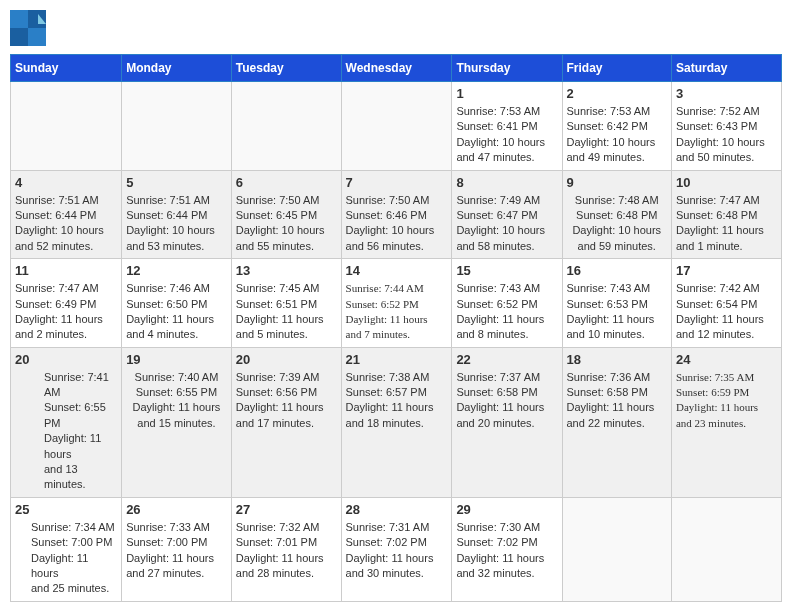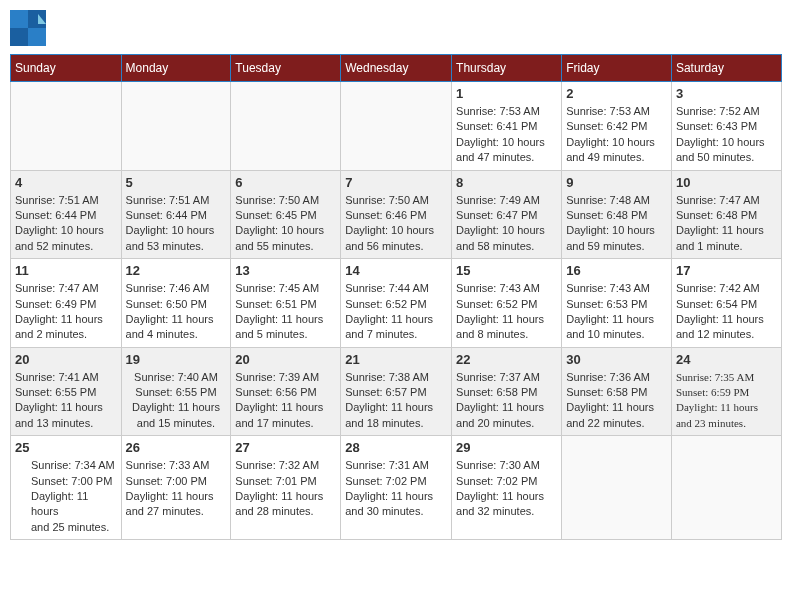"Sunday" .calendar th { background-color: #7f1d1d -> #1d4ed8; font-weight: normal -> bold }
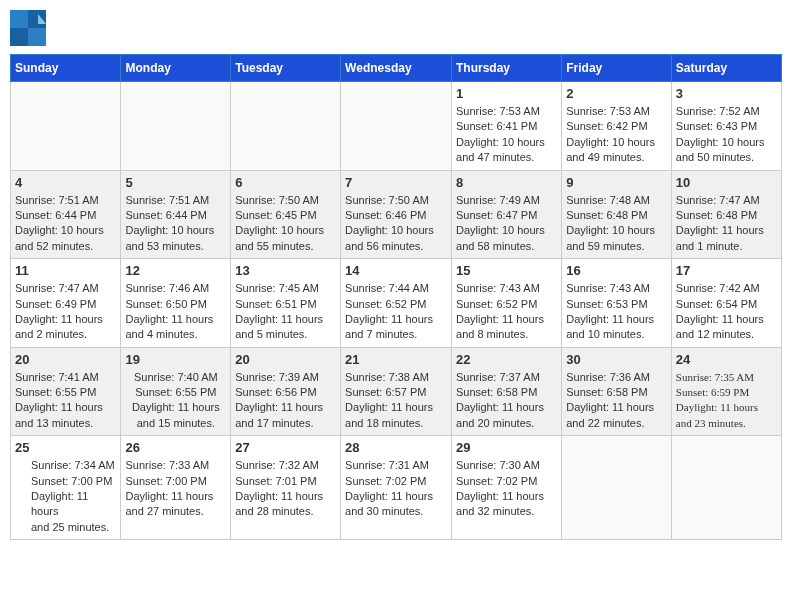"Sunrise: 7:48 AM" div.day-info { text-align: none -> center }
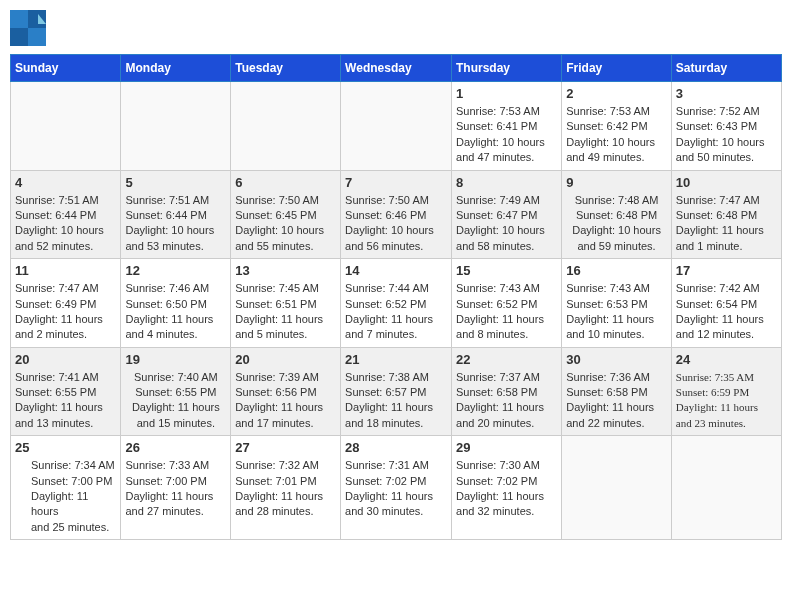"Sunrise: 7:44 AM" div.day-info { font-family: none -> Liberation Serif, serif }
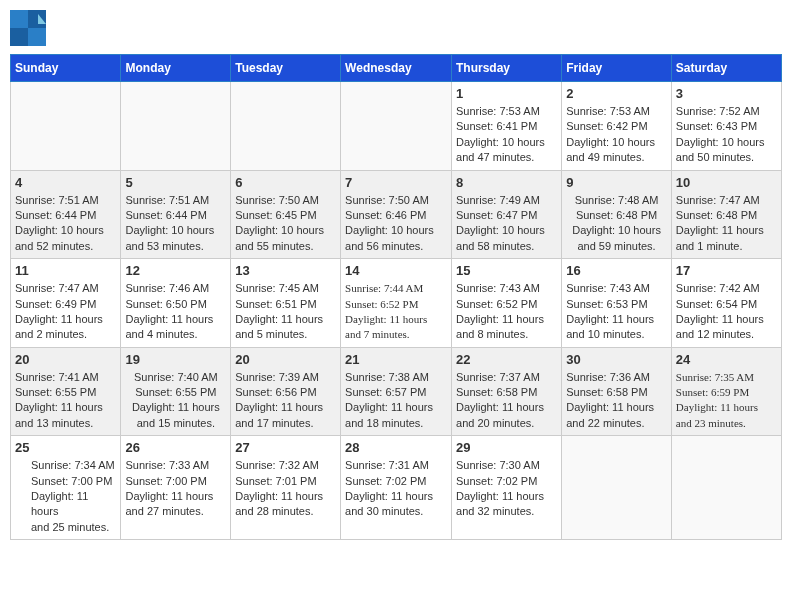"30" span.day-num { text: 30 -> 18 }
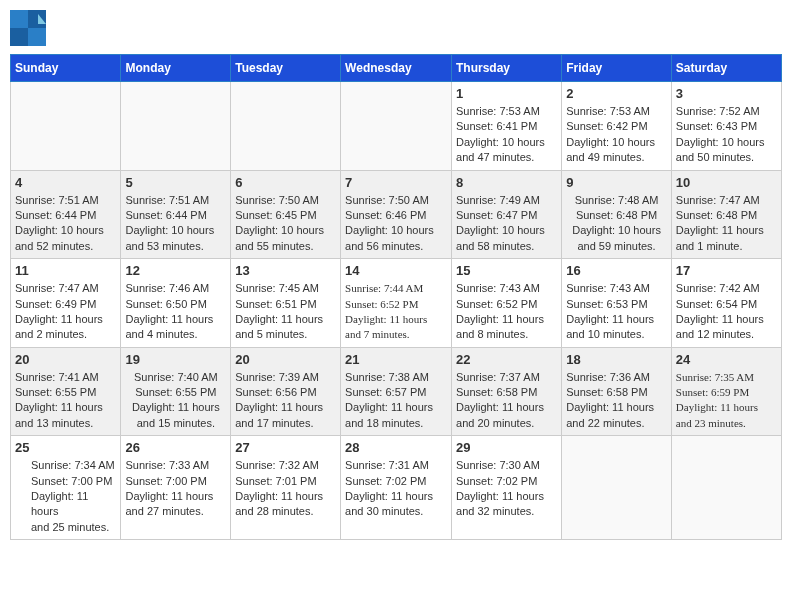"Sunrise: 7:41 AM" div.day-info { margin-left: none -> 29px }
